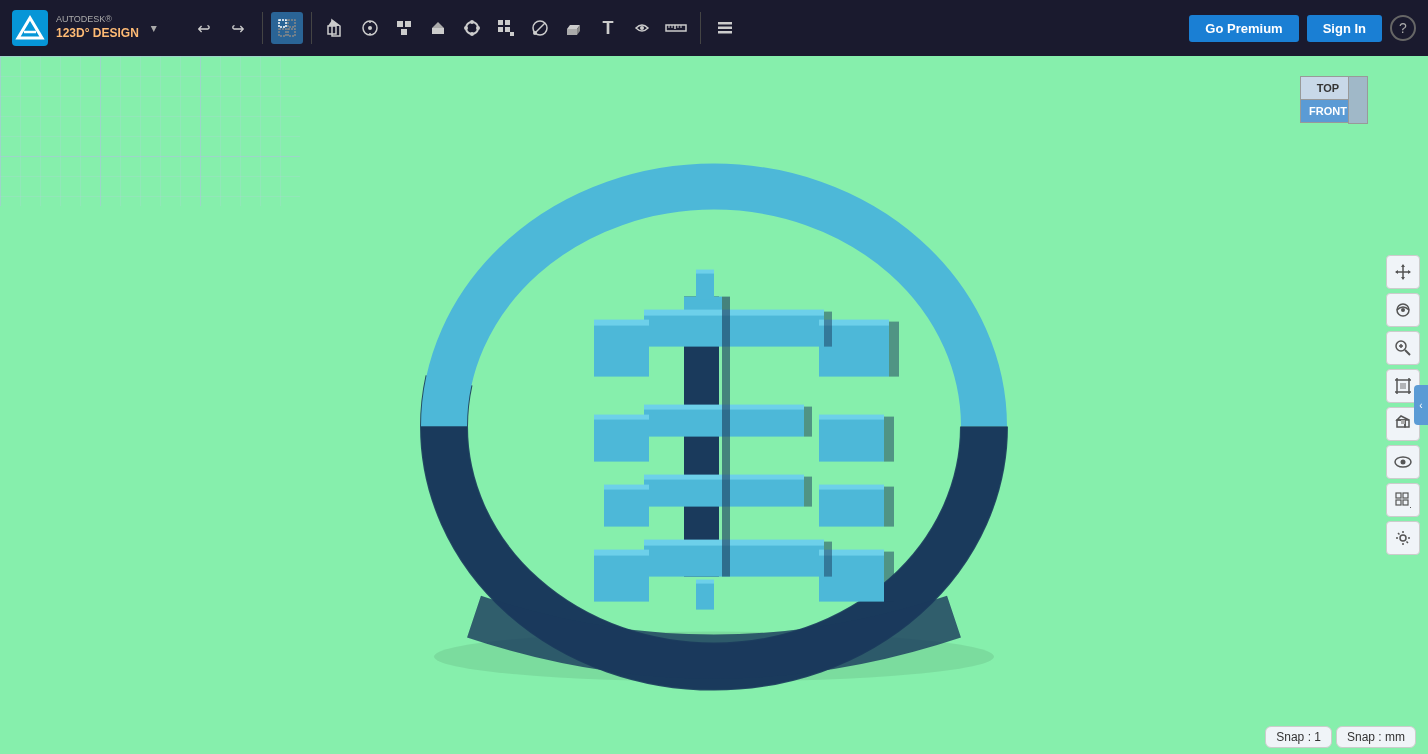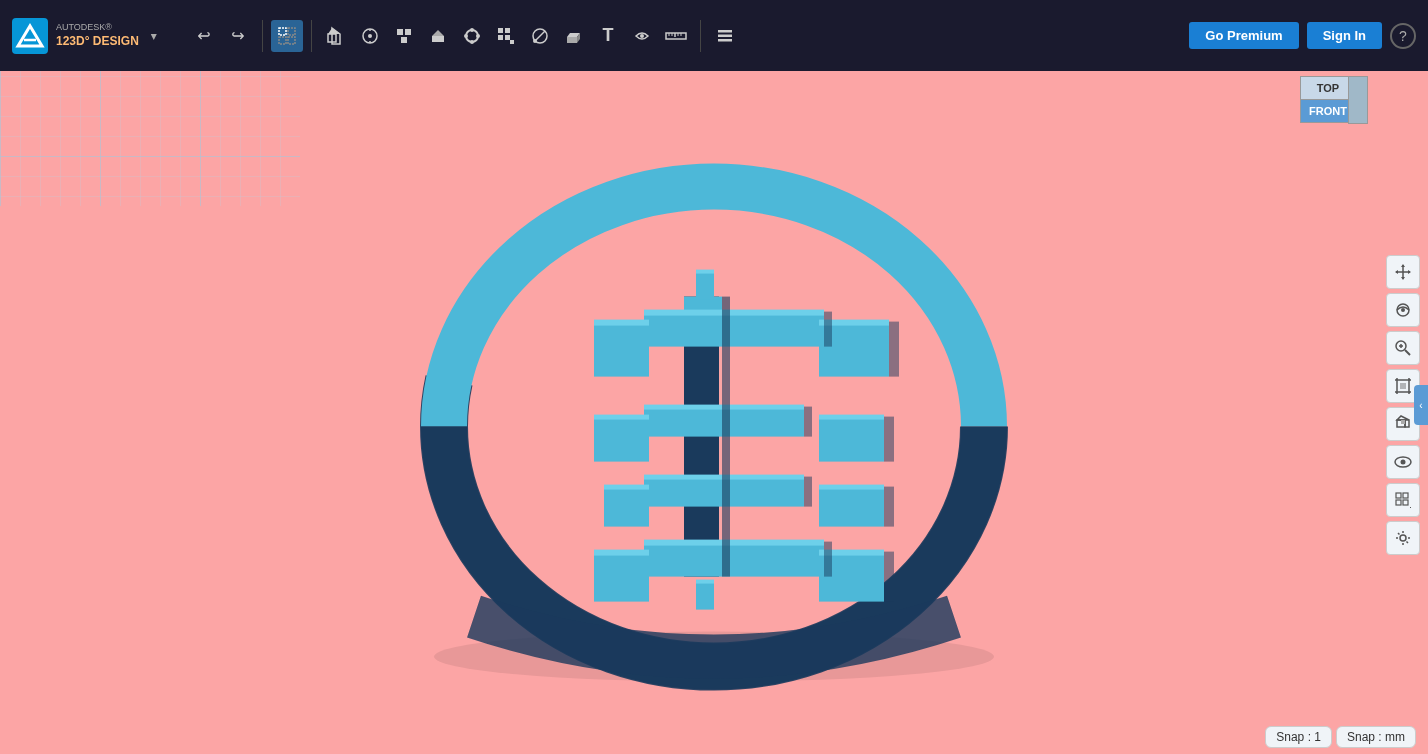"AUTODESK®" #header { height: 71px -> 56px }
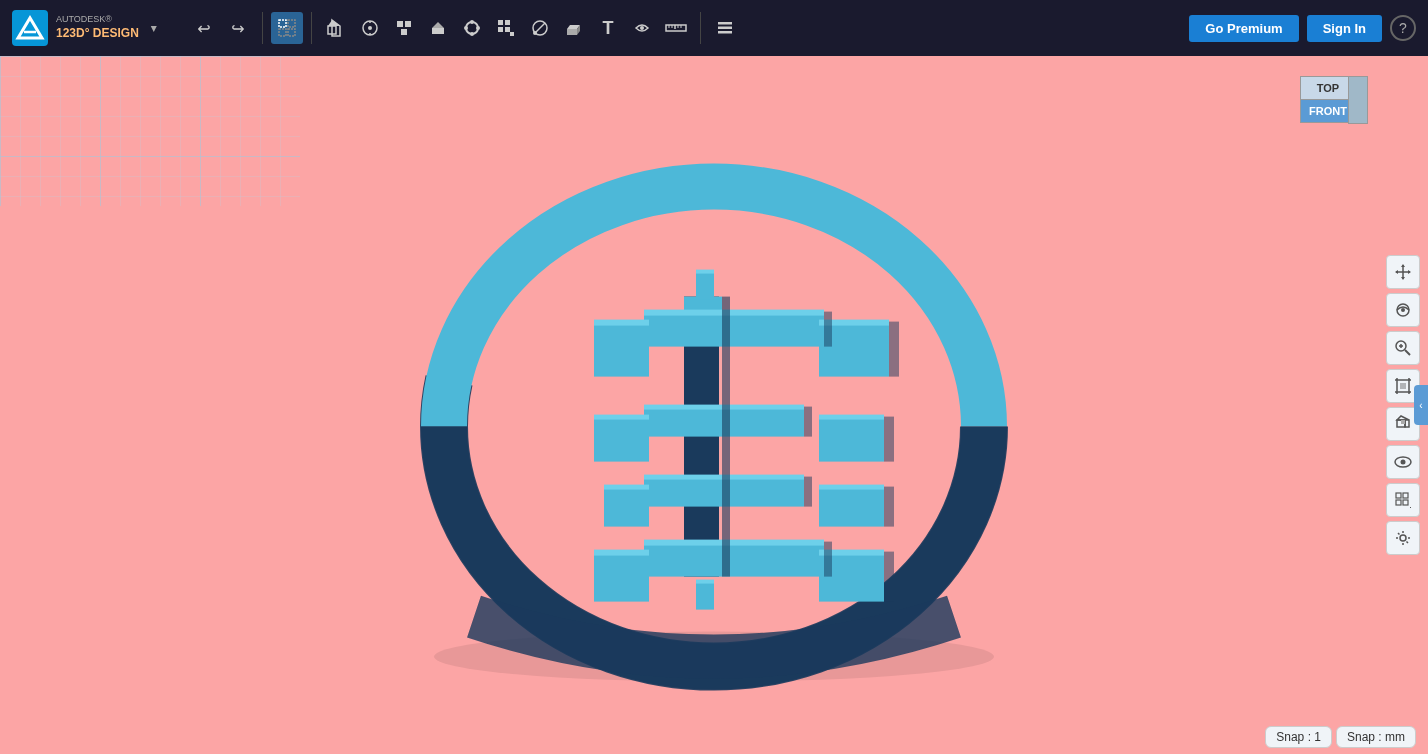"TOP" #canvas { background: #fca5a5 -> #86efac }
